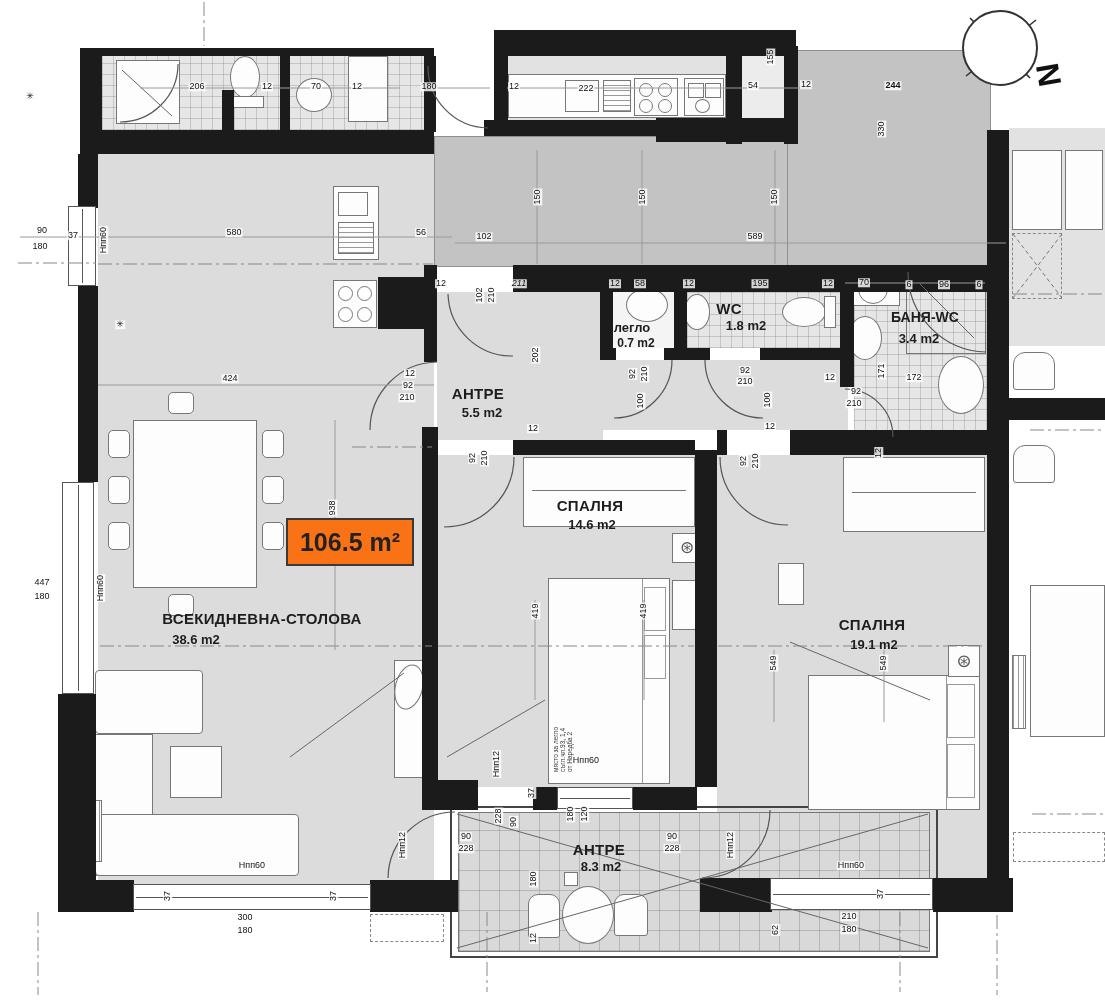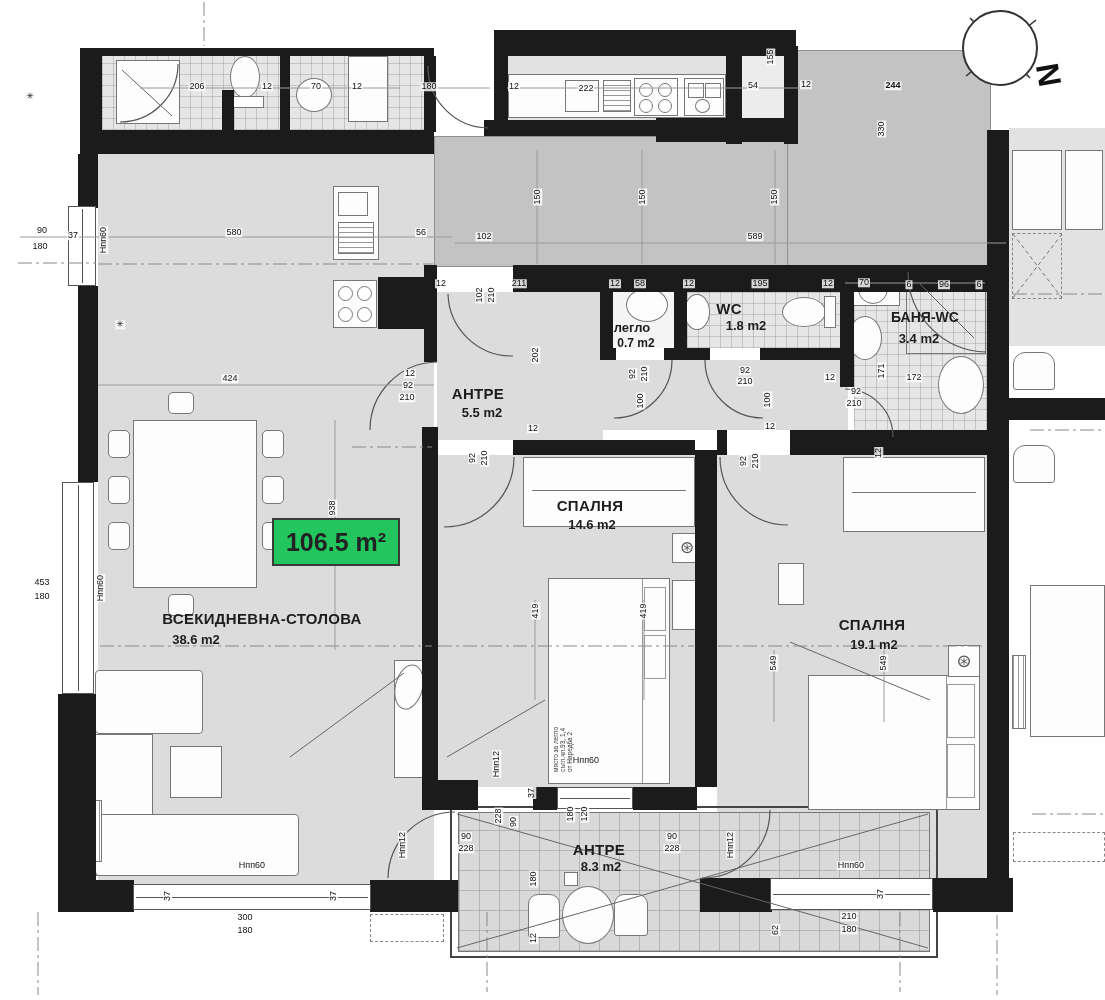"211" div.dim { font-style: none -> italic }
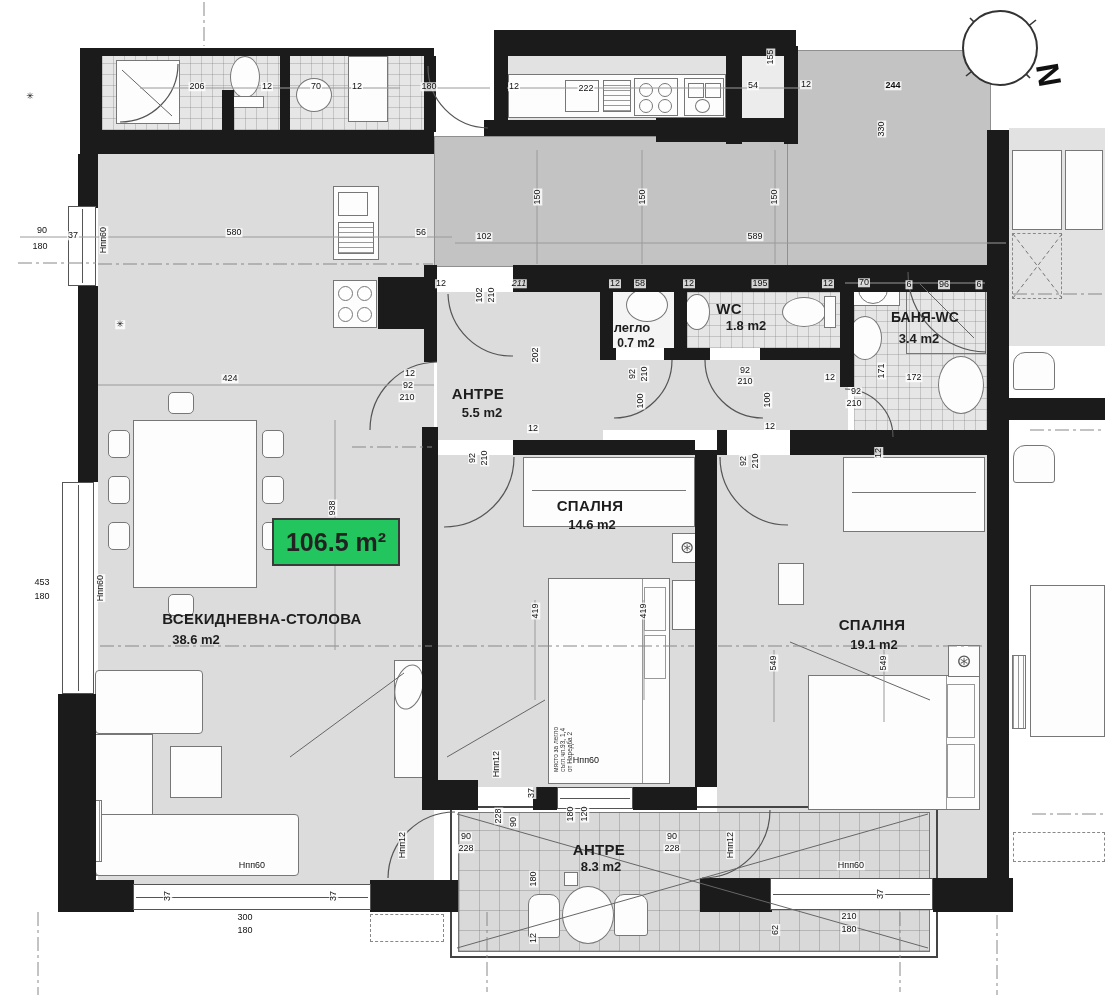"106.5 m²" .totbox { background: #22c55e -> #f97316; left: 272px -> 286px }
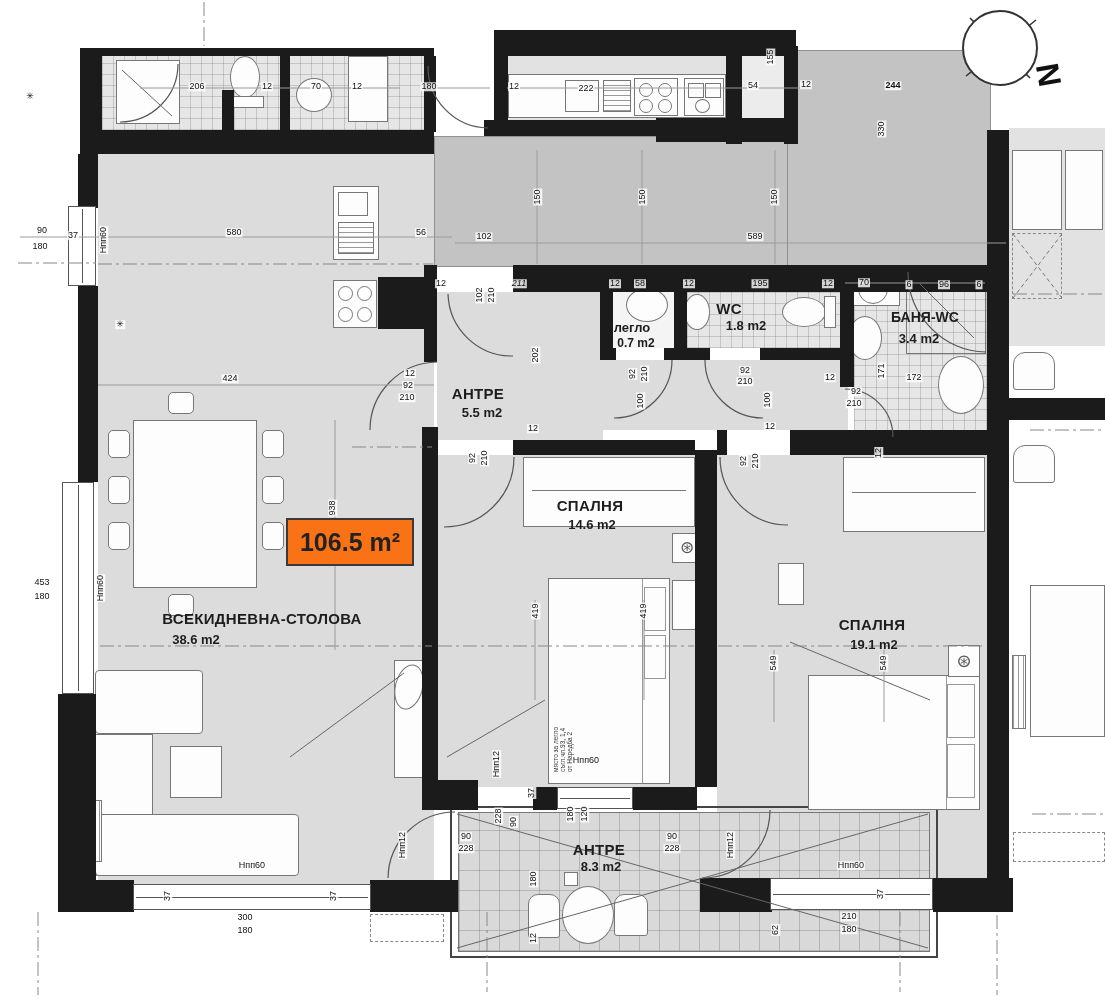"453" div.dim { text: 453 -> 447 }
